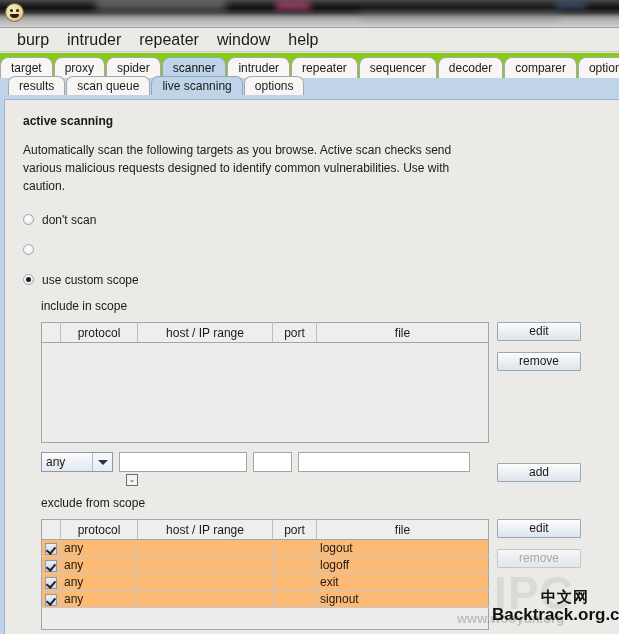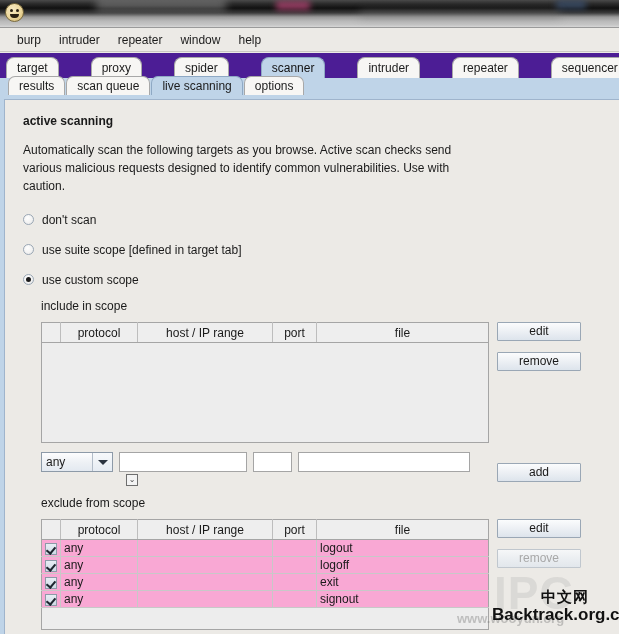"burp" .menu-item { font-size: 12px -> 16px }
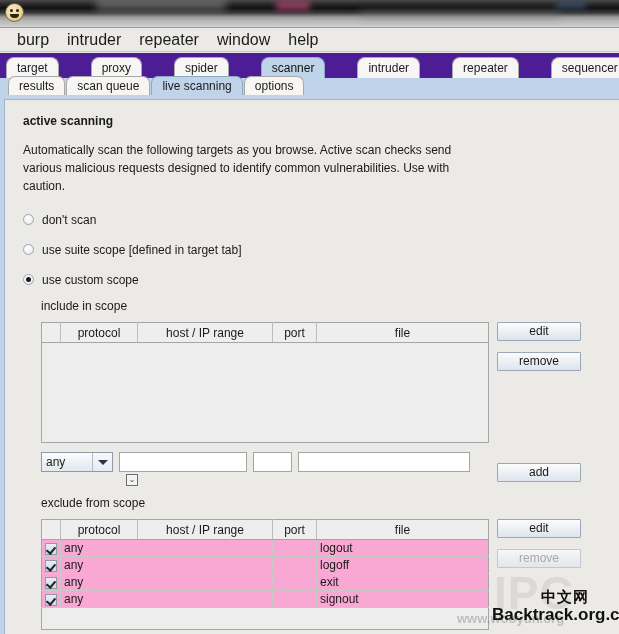"target" .tabbar { background: #4c1d95 -> #84cc16; gap: 31px -> none; padding-left: 6px -> none }
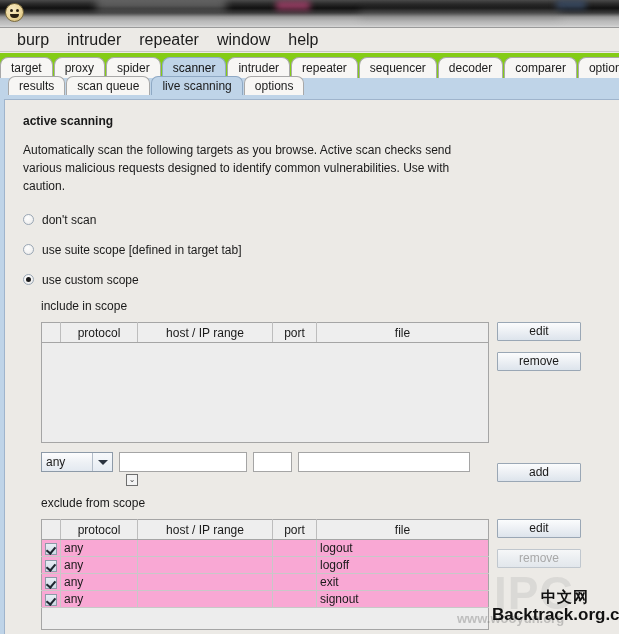"use suite scope [defined in" span.radio-label { html: <span>use suite scope [defined in target tab]</span> -> none }
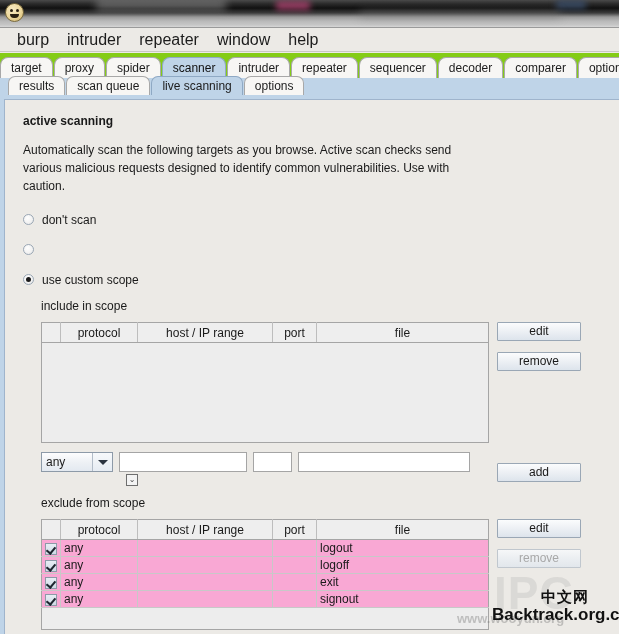"protocol" .tbl { background: #f9a8d4 -> #fdba74 }
